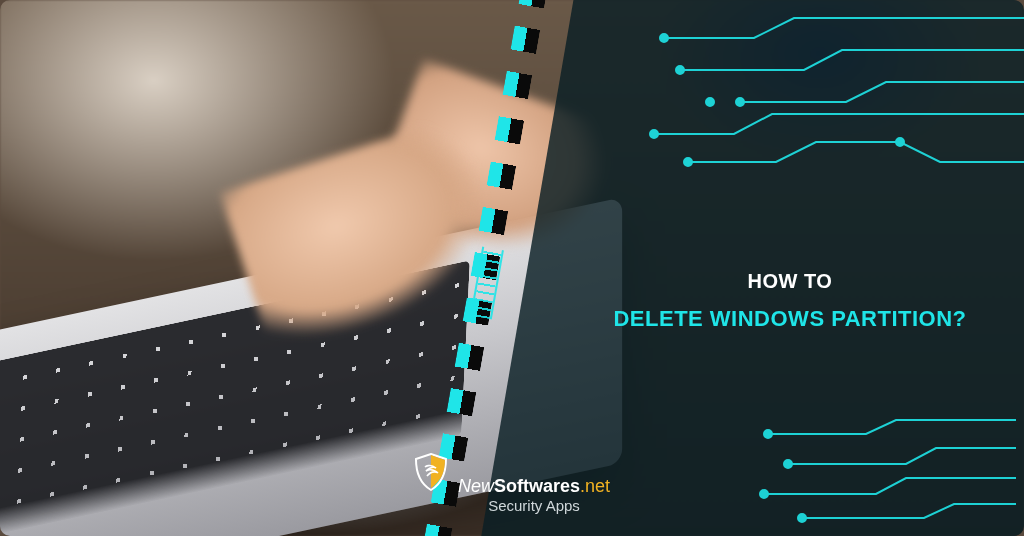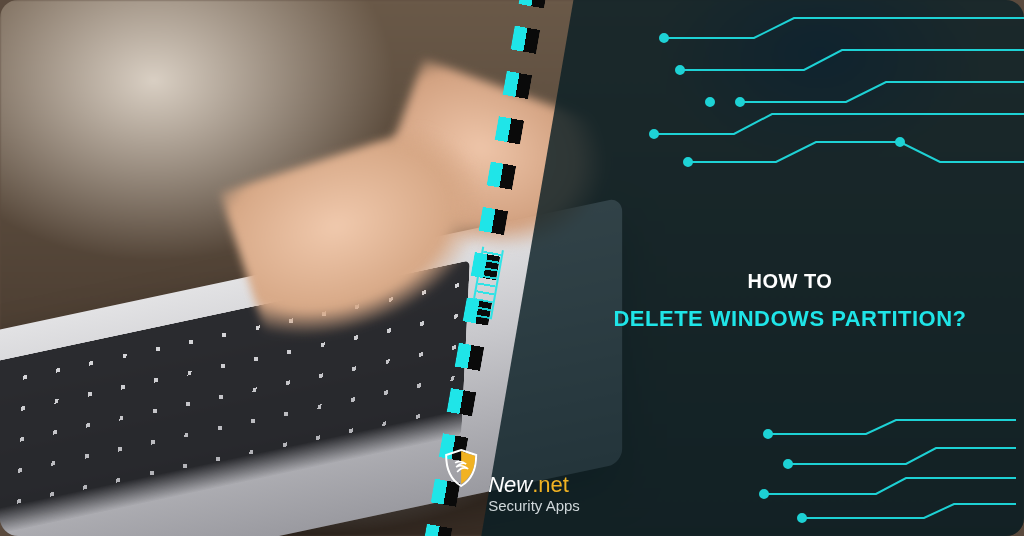"HOW TO" .banner { border-radius: 18px -> 10px }
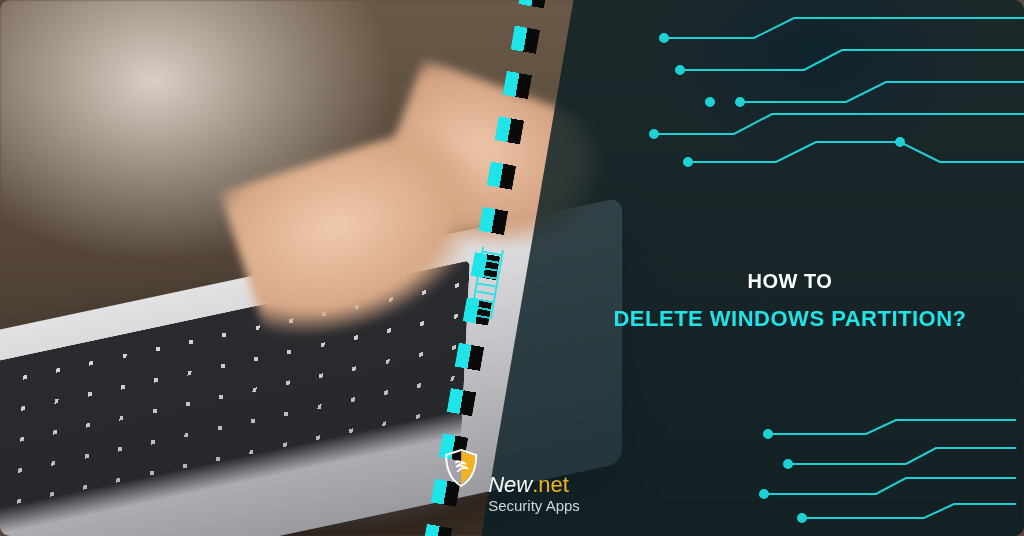"New" .brand-line { font-size: 22px -> 18px }
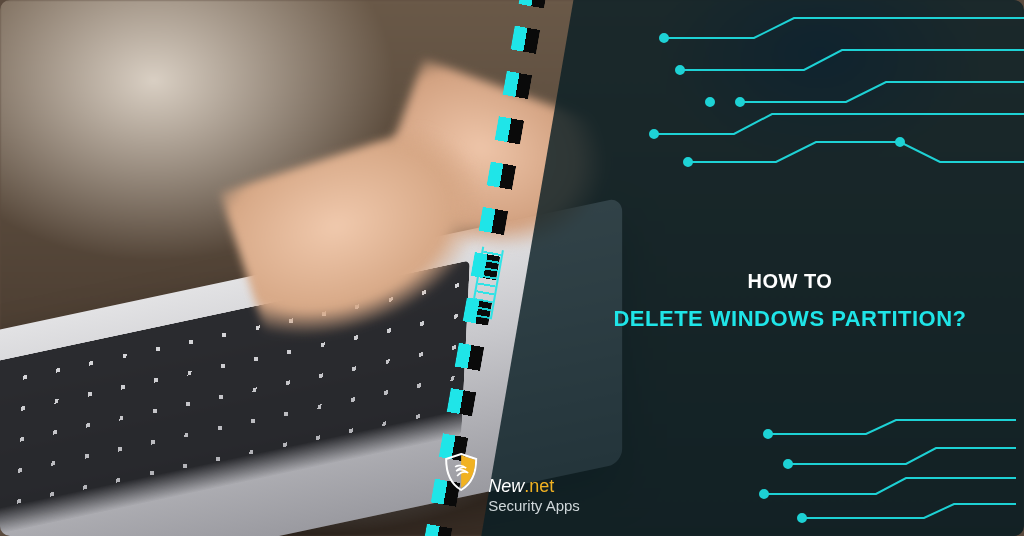"Softwares" span.brand-soft { html: none -> <span>Softwares</span> }
